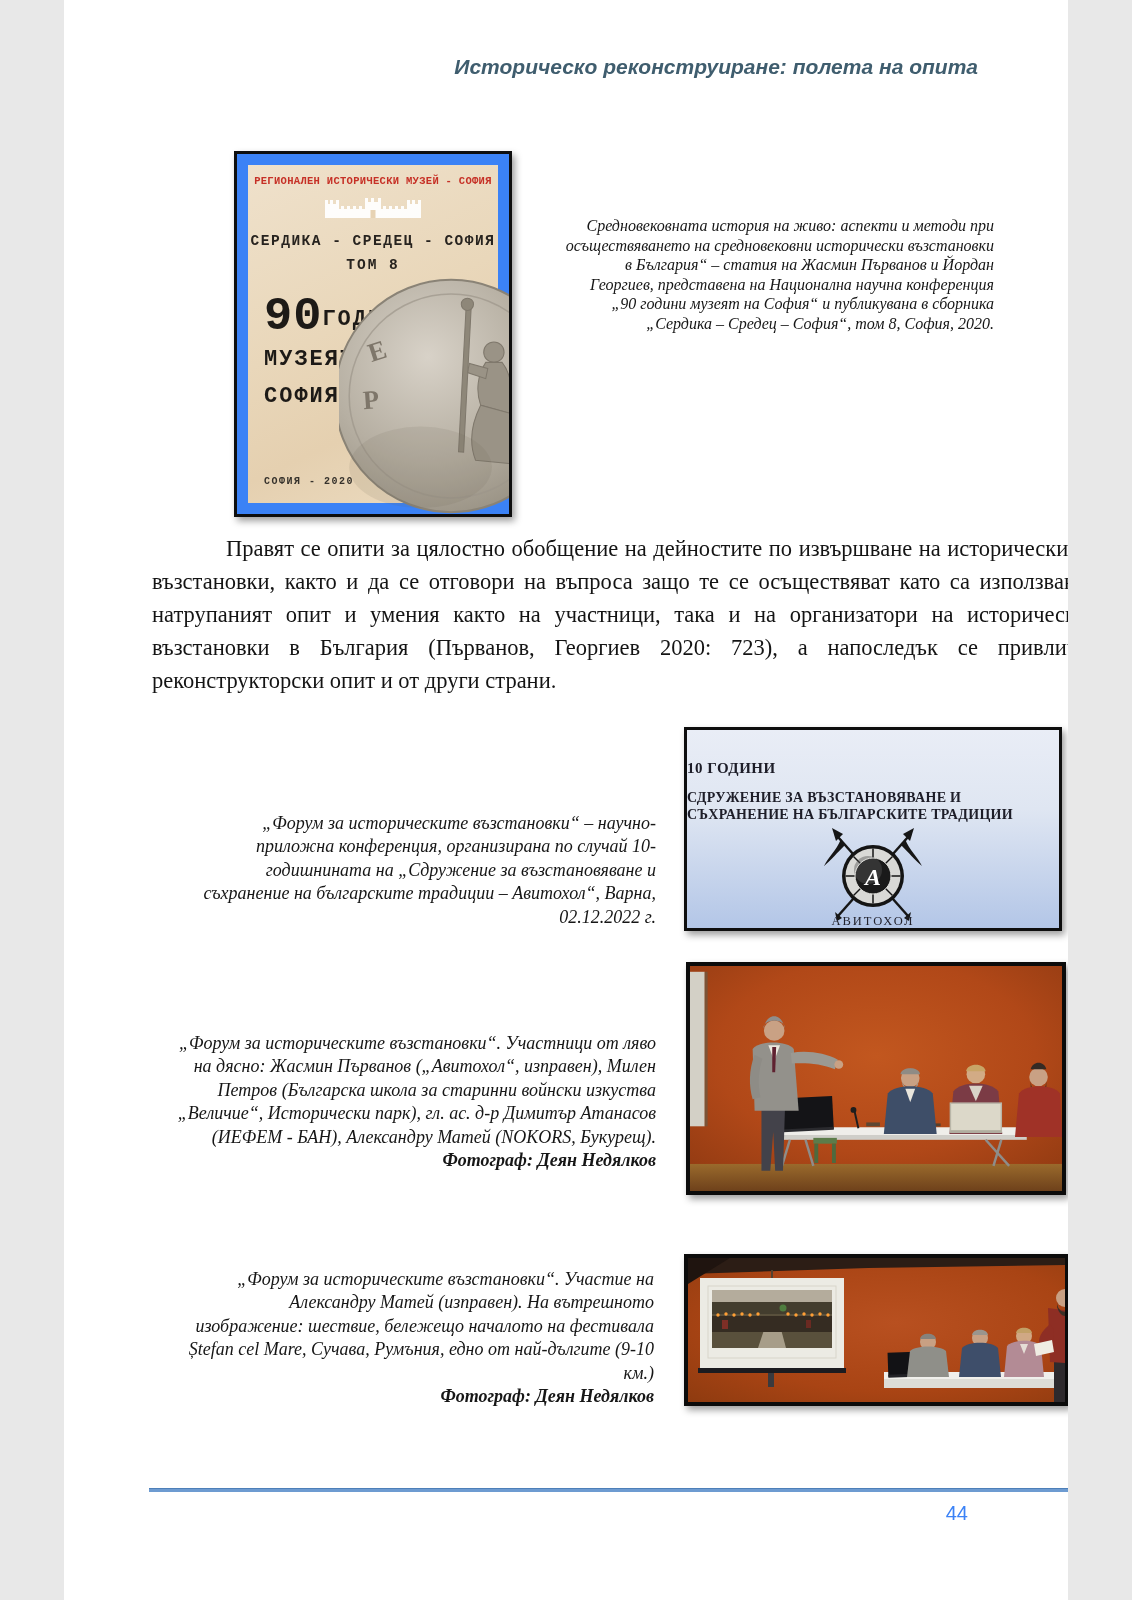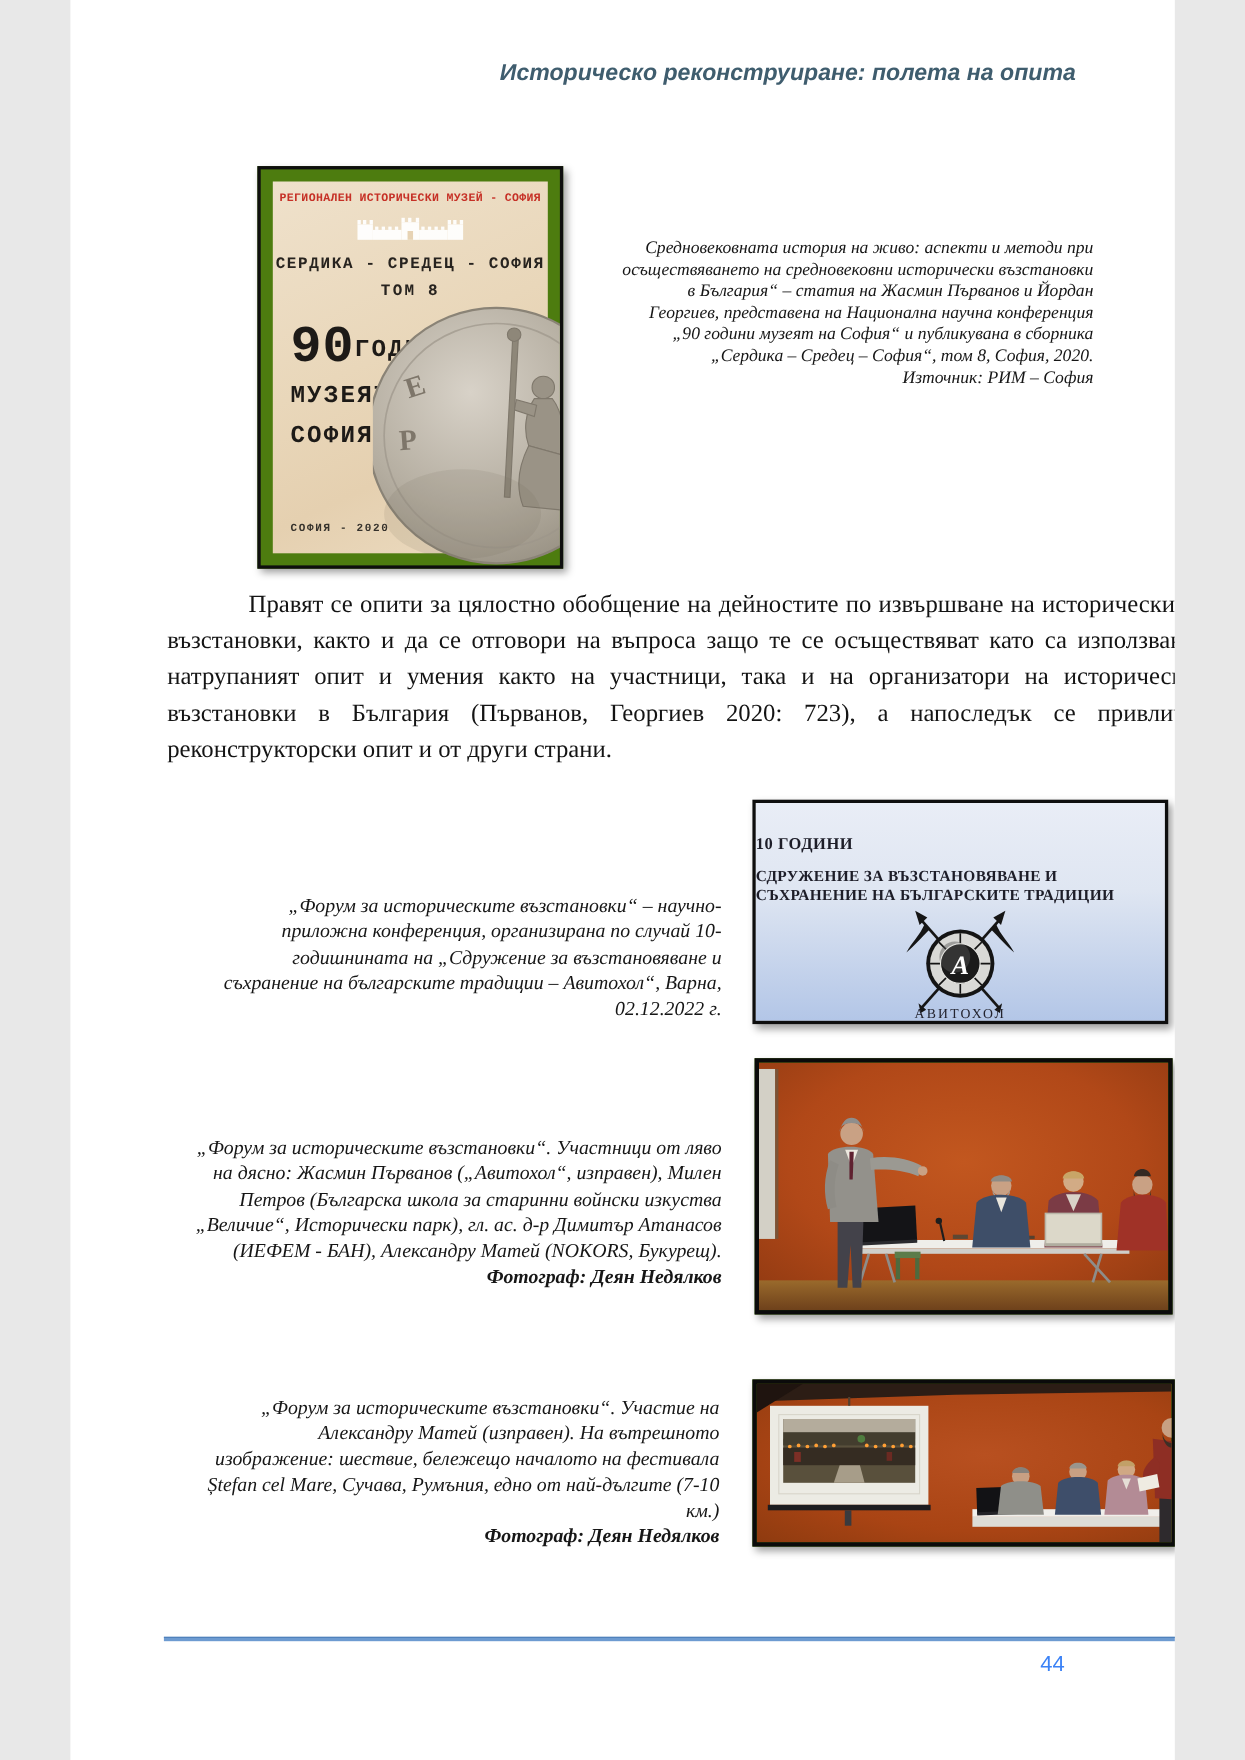"РЕГИОНАЛЕН ИСТОРИЧЕСКИ МУЗЕЙ - СОФИЯ" .figure { background: #4d7c0f -> #3b82f6 }
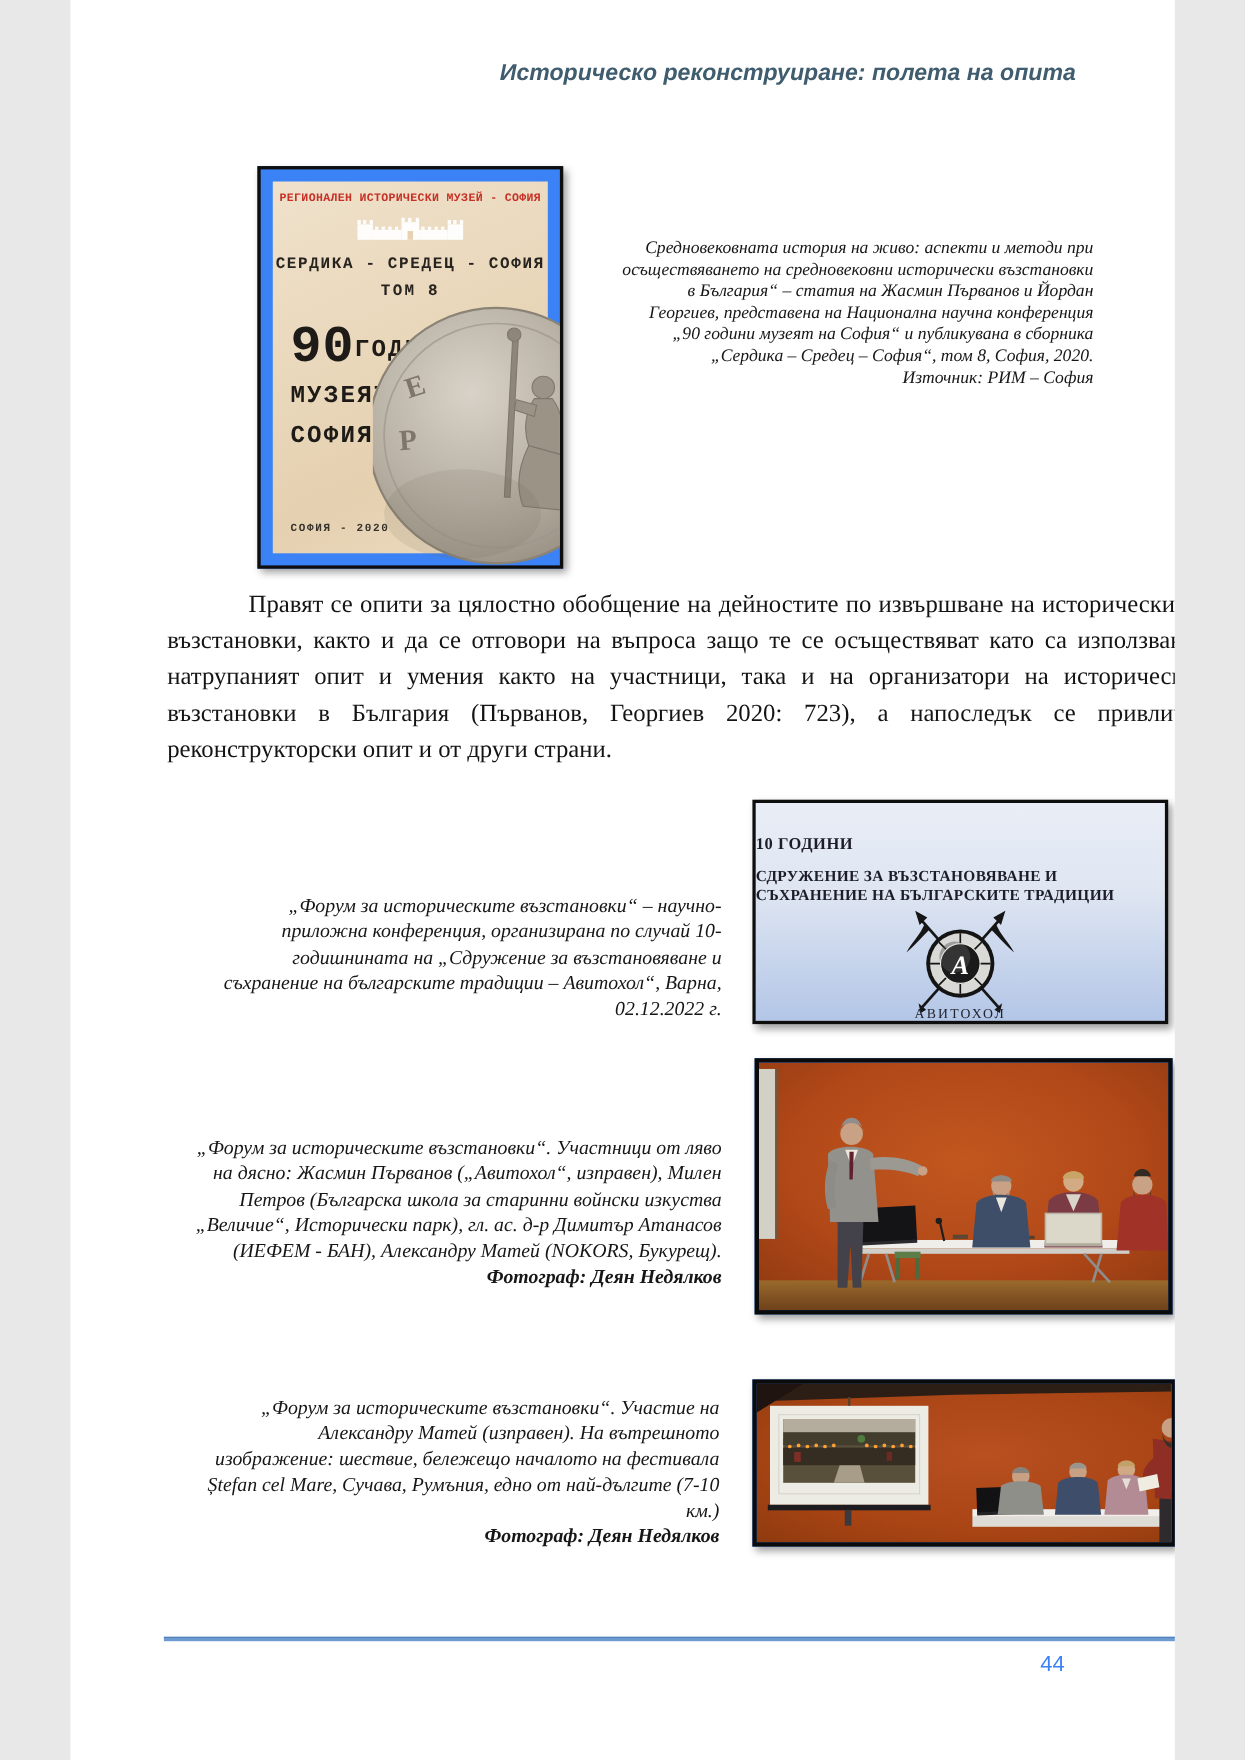"Източник: РИМ – София" span.cap-block { html: <span>Източник: РИМ – София</span> -> none }
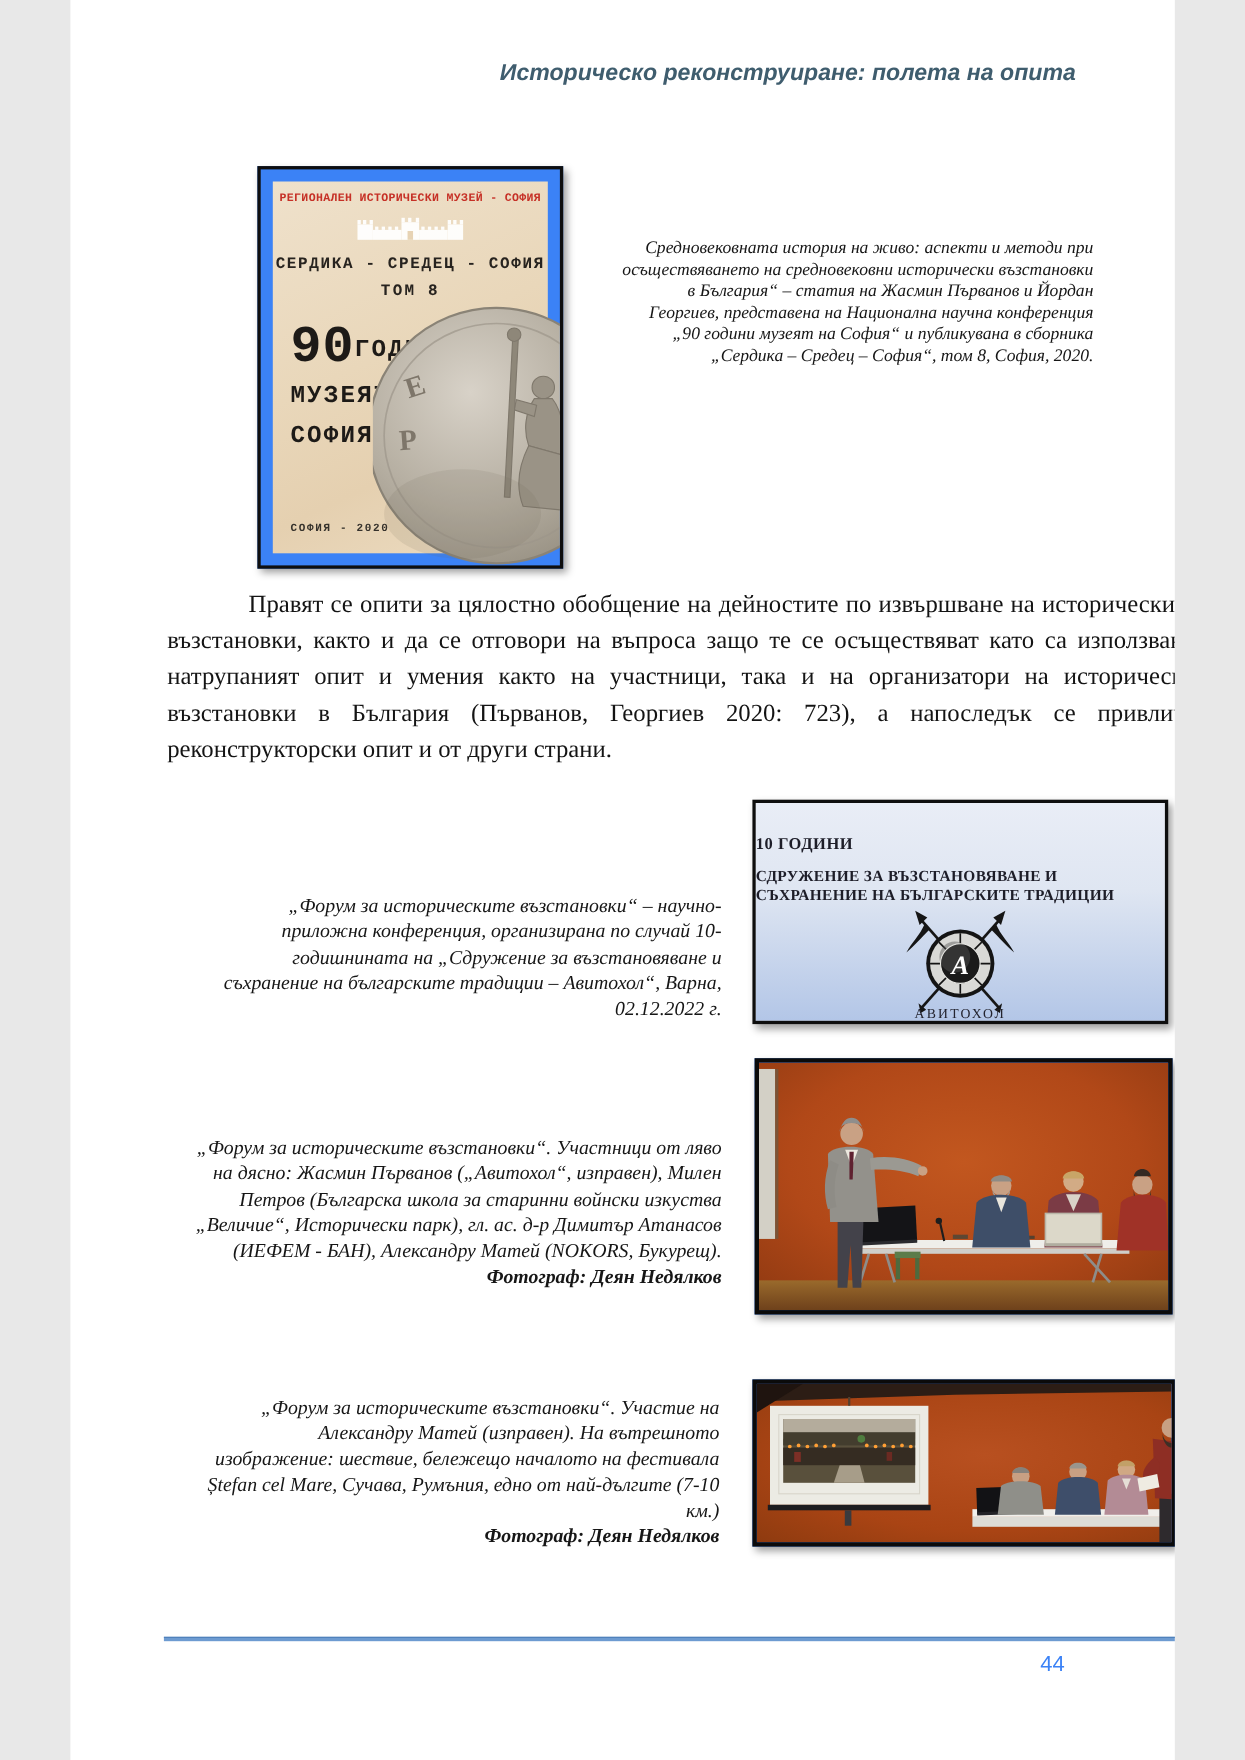"„Форум за историческите възстановки“. Участие на" span.cap-block { text: 7-10 -> 9-10 }
